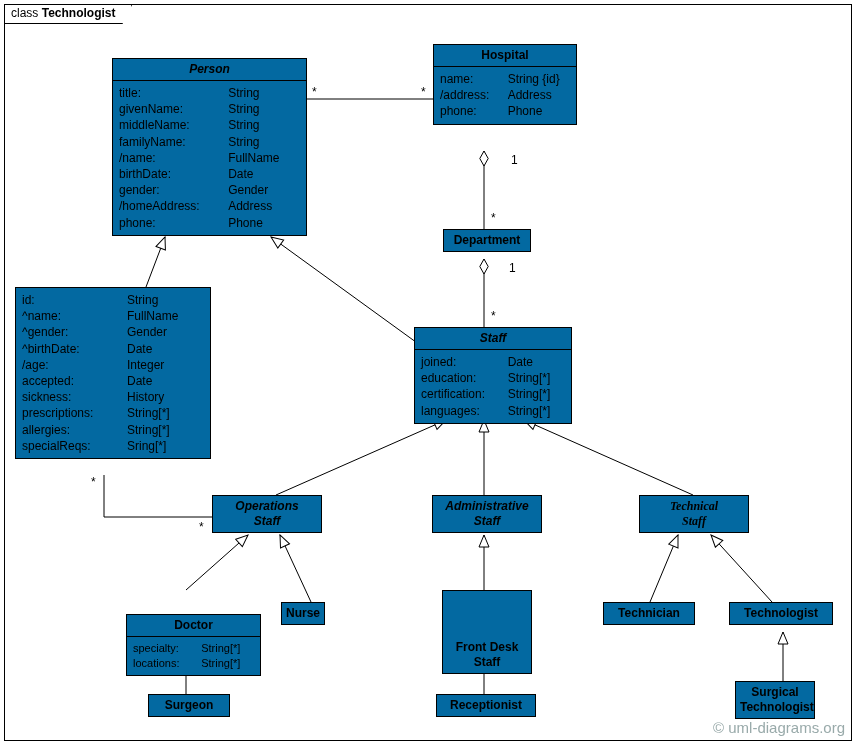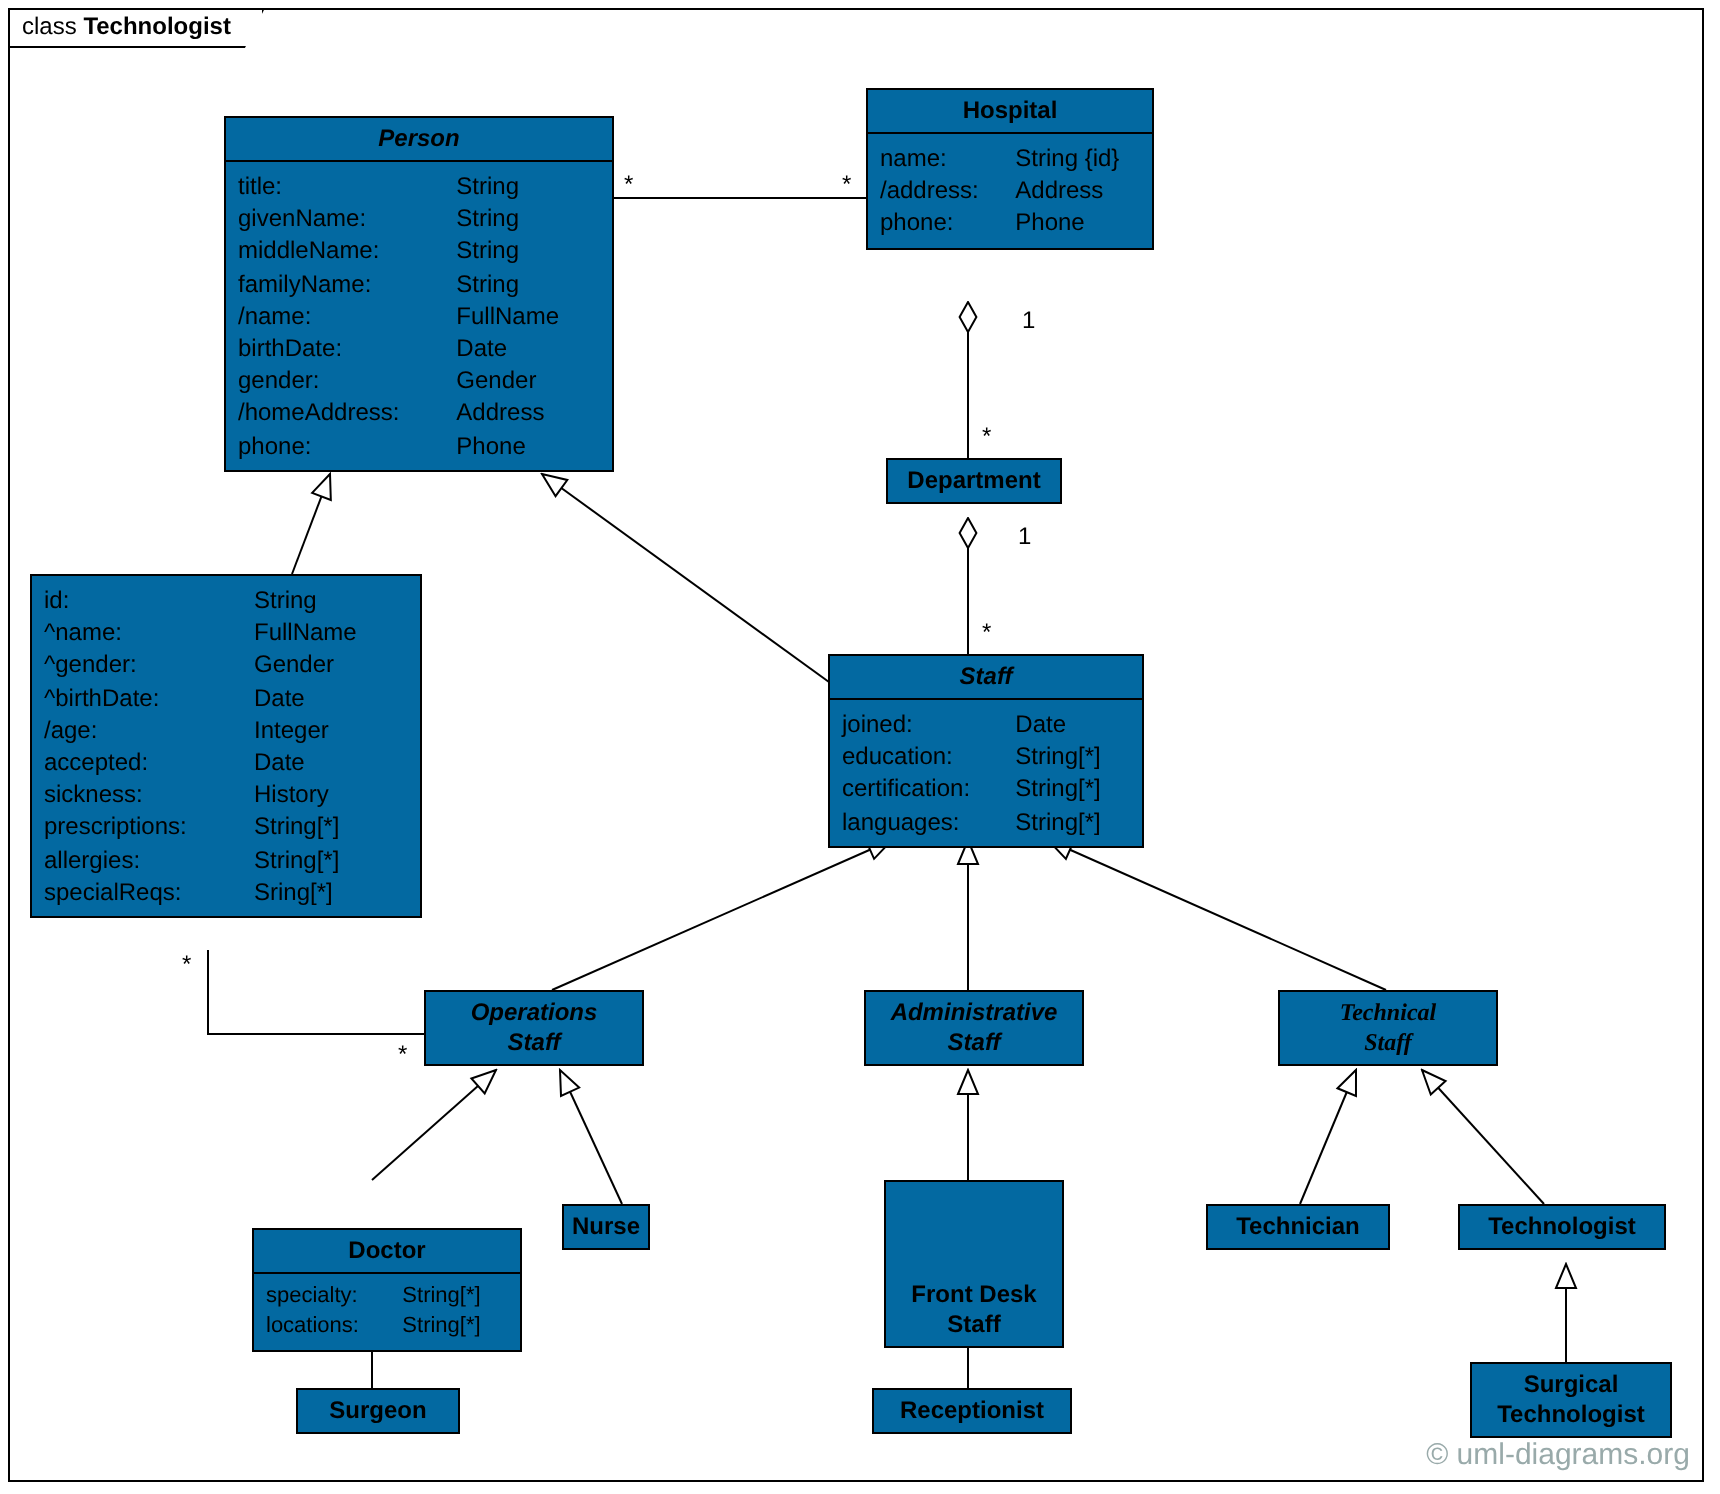"Surgical" div.class-box { width: 101px -> 80px }
